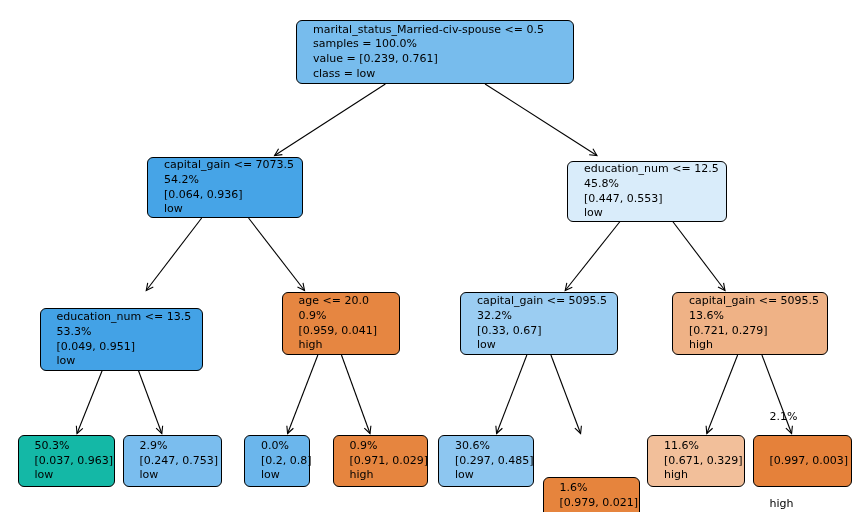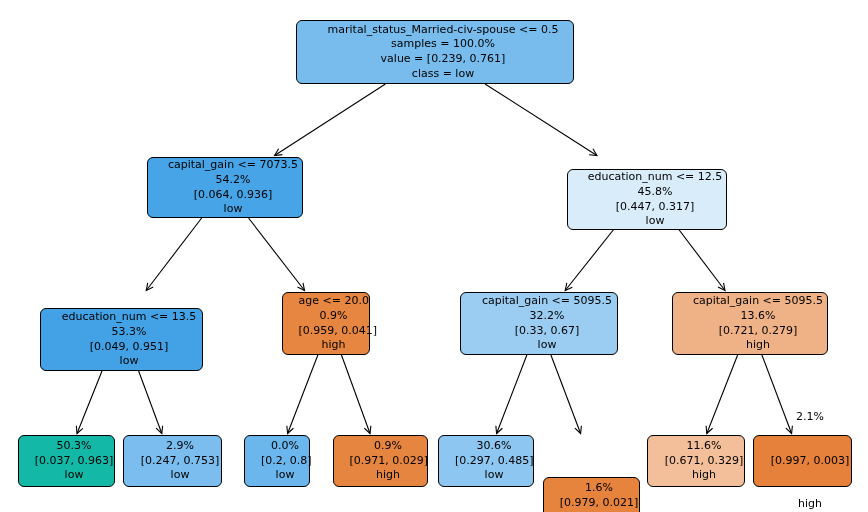"marital_status_Married-civ-spouse <= 0.5" .node { text-align: center -> none }
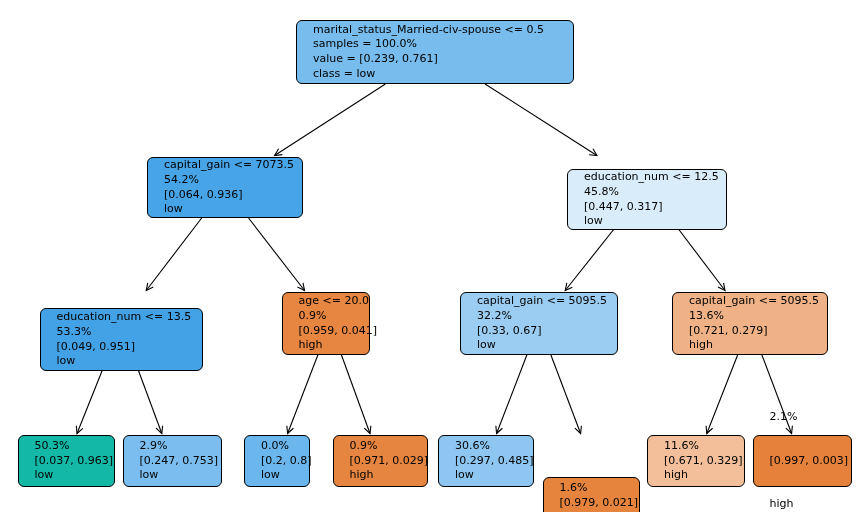"education_num <= 12.5" div.node { top: 169px -> 161px }
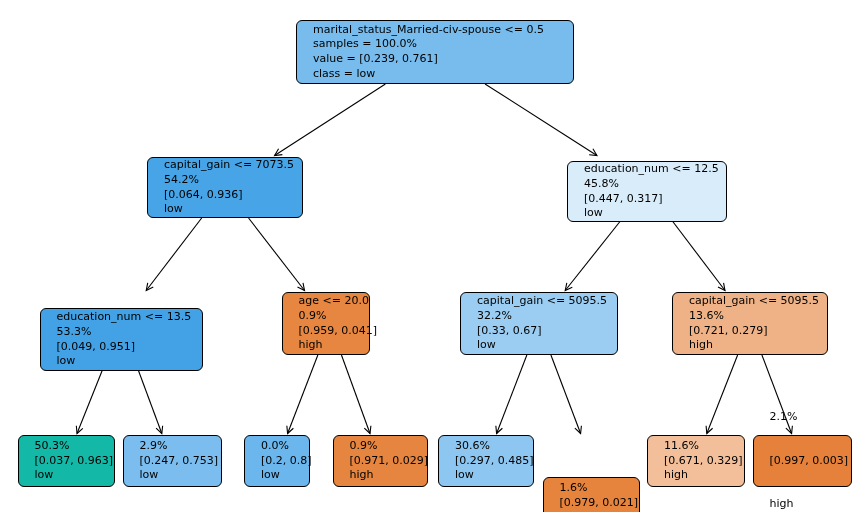"[0.447, 0.317]" div.line { text: 0.317 -> 0.553 }
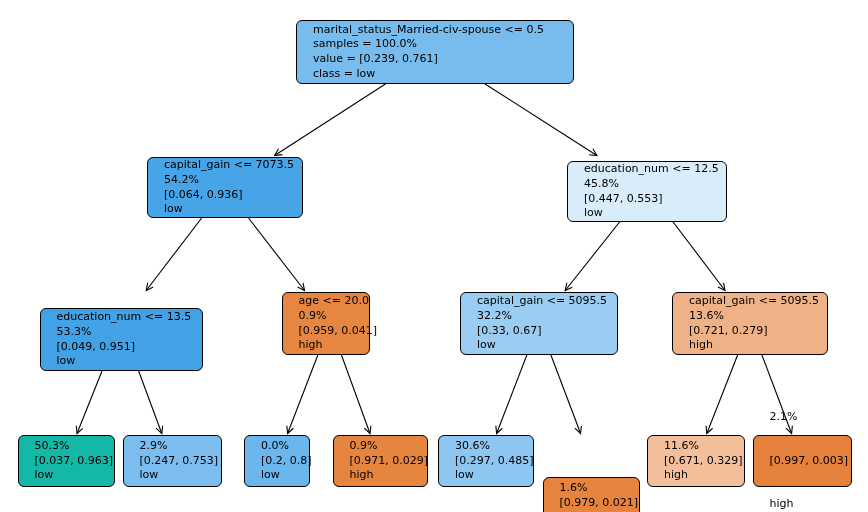"age <= 20.0" div.node { width: 88px -> 118px }
